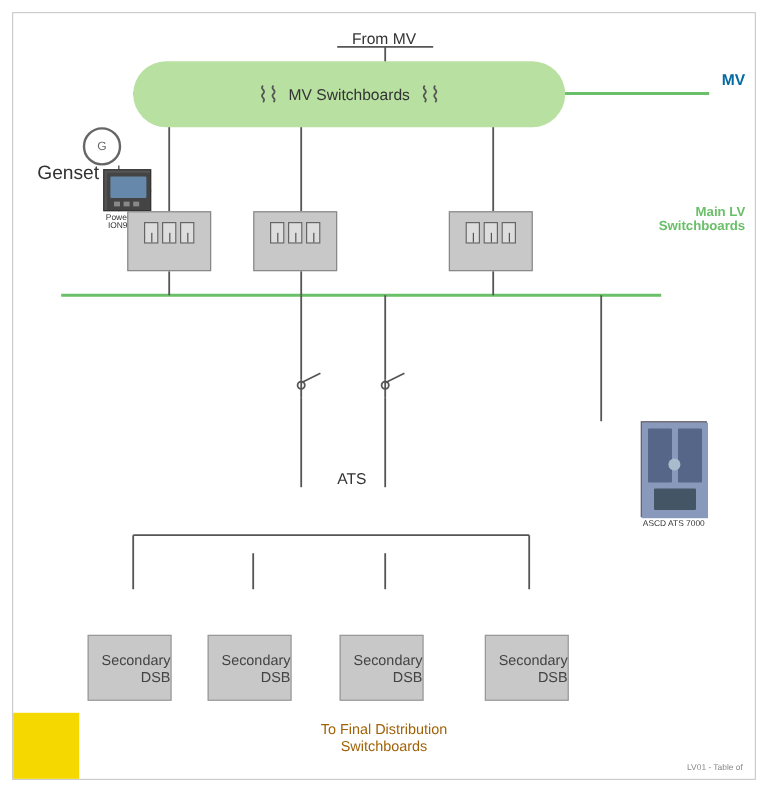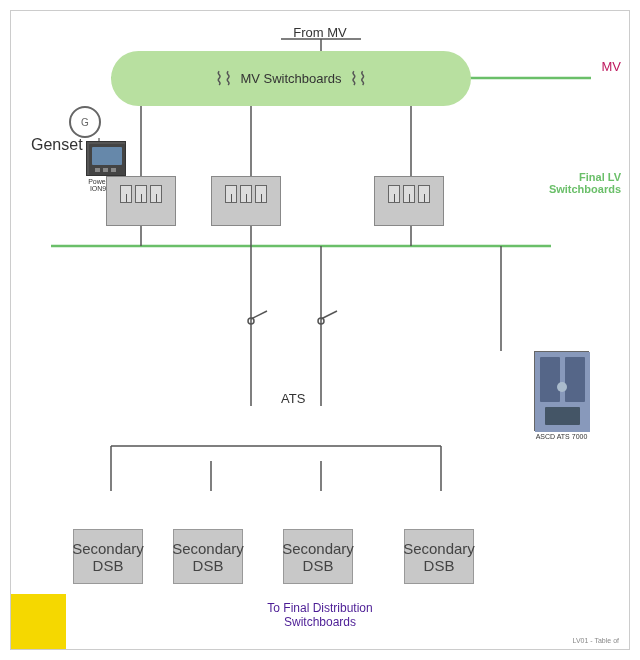"MV" .mv-label { color: #be185d -> #0369a1; font-weight: normal -> bold }
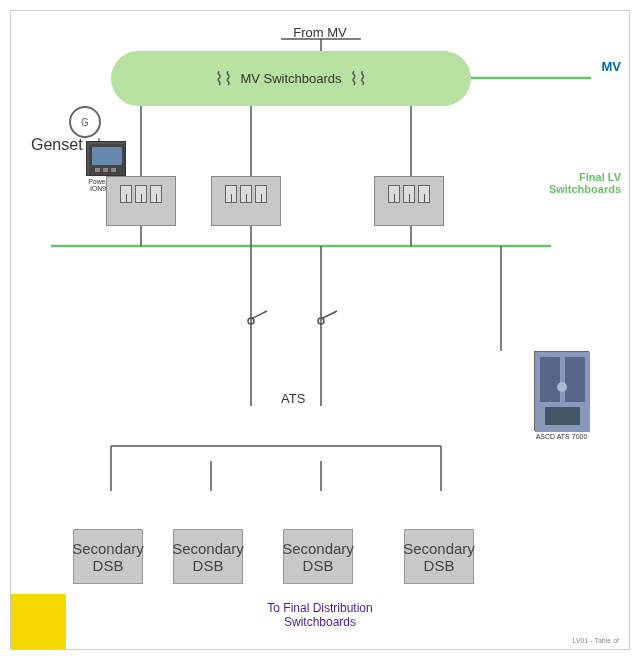"Final LV" span { text: Final -> Main }
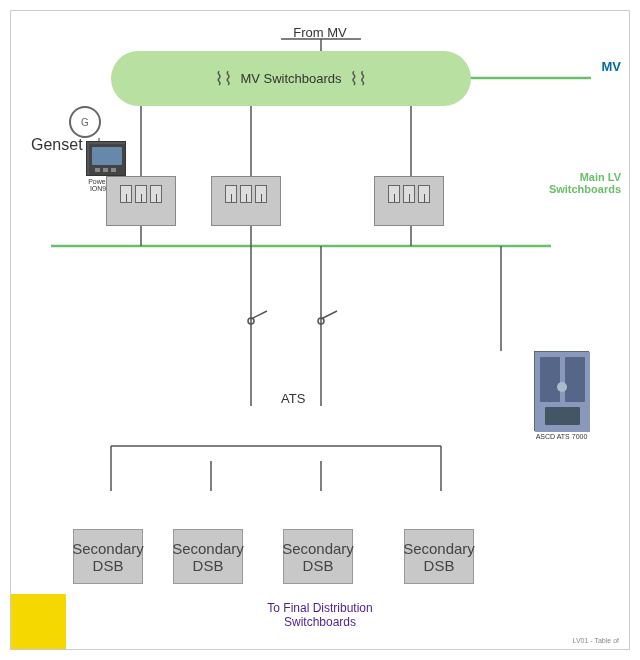"Secondary DSB" .sec-dsb { font-size: 15px -> 12px; text-align: center -> right }
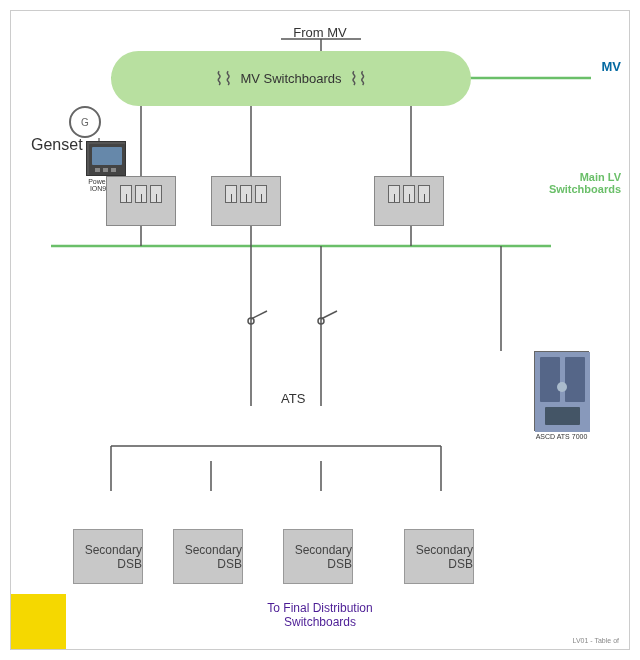"To Final Distribution" .to-final-label { color: #4c1d95 -> #a16207 }
